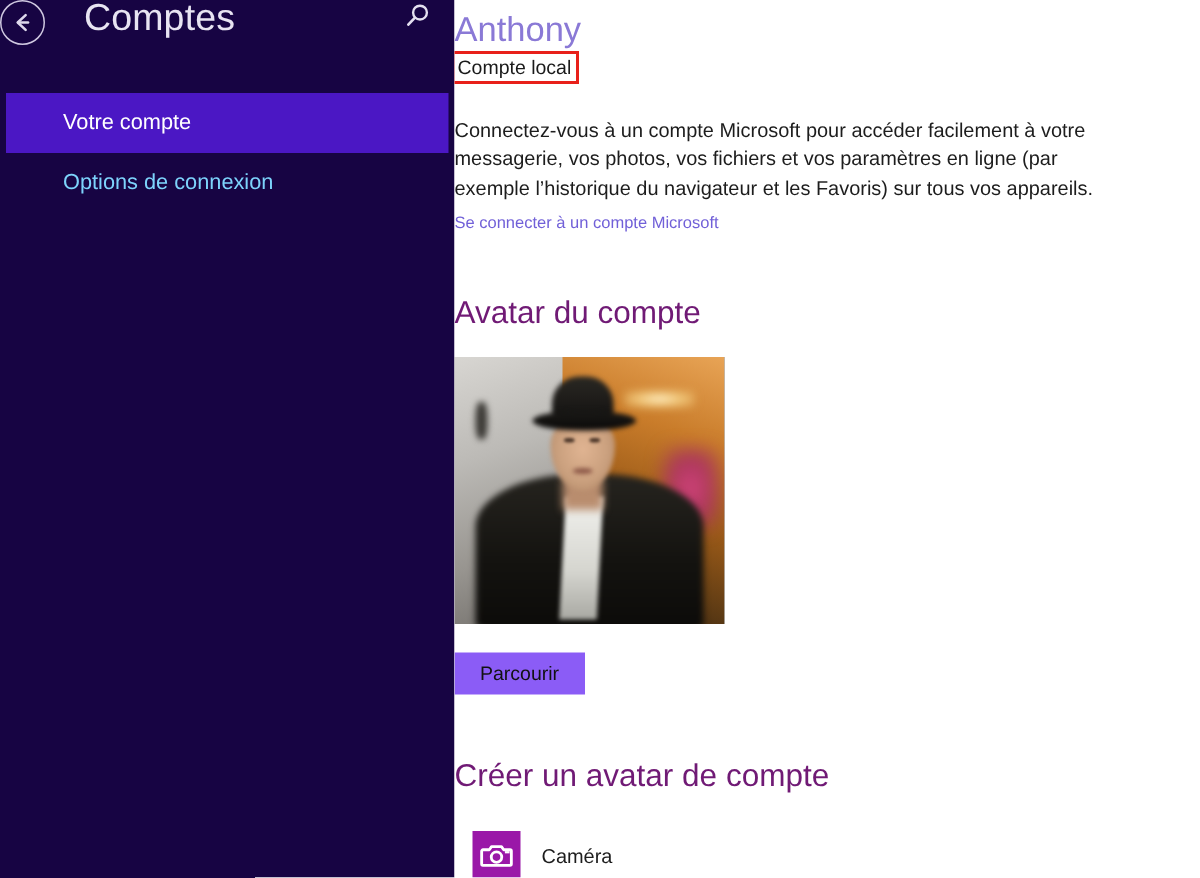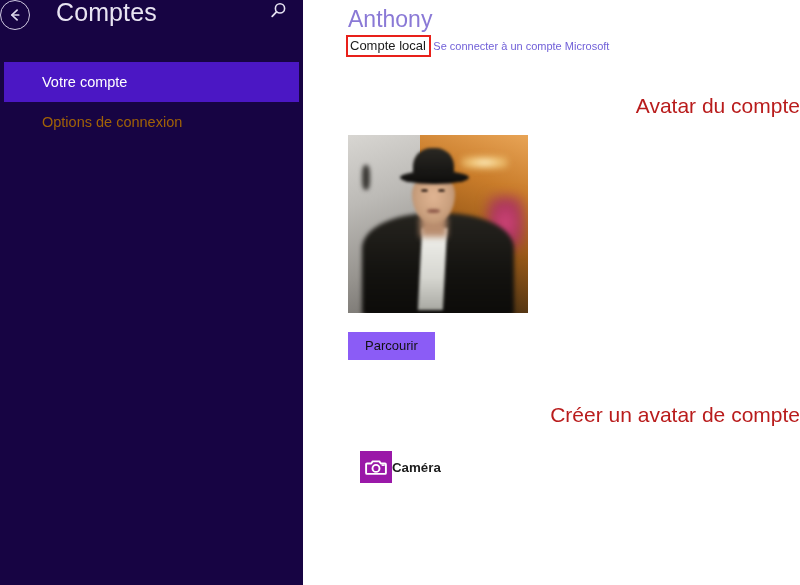"Anthony" .content { padding-left: 45px -> none }
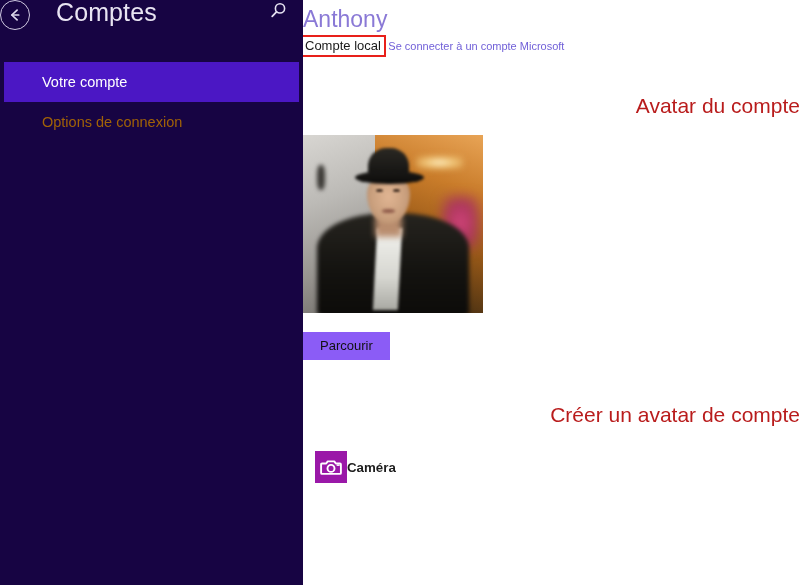"Connectez-vous à un compte Microsoft" p.body-text { html: none -> <p>Connectez-vous à un compte Microsoft pour accéder facilement à votre messagerie, vos photos, vos fichiers et vos paramètres en ligne (par exemple l’historique du navigateur et les Favoris) sur tous vos appareils.</p> }
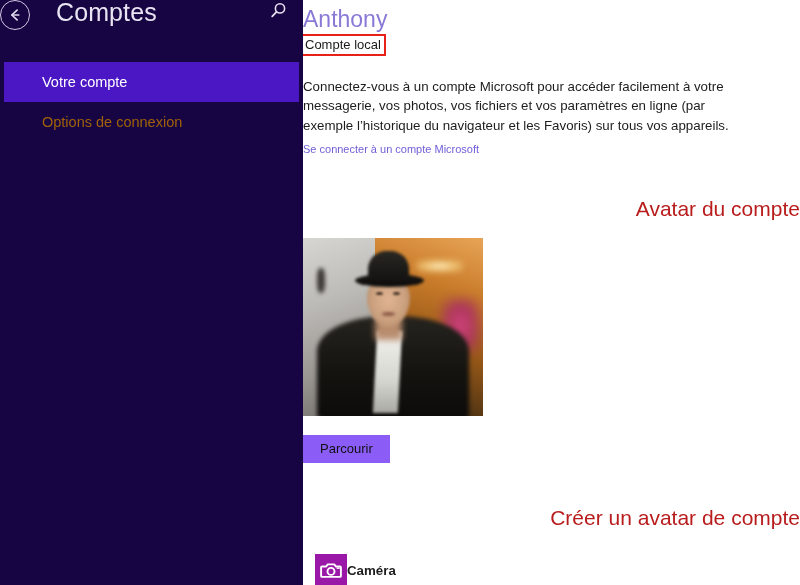"Options de connexion" .nav-item { color: #a16207 -> #7dd3fc }
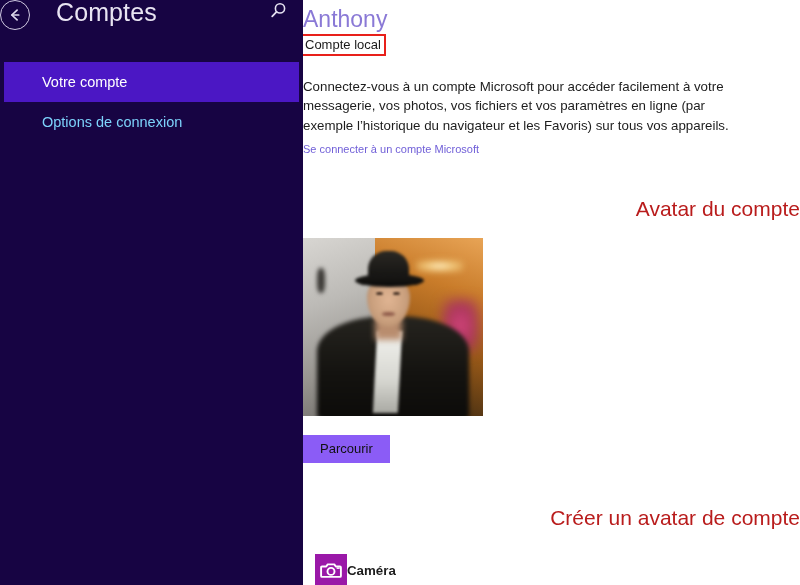"Avatar du compte" .section-title { color: #b91c1c -> #701a75; text-align: right -> none }
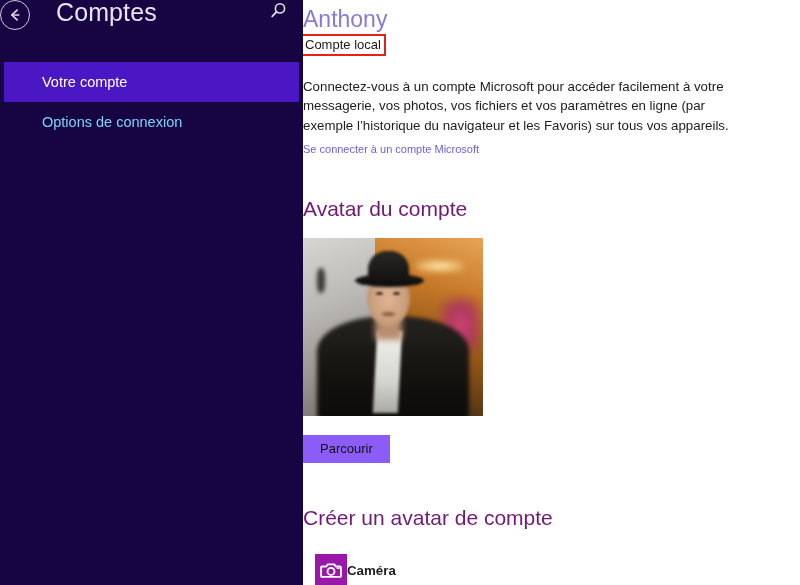"Caméra" .app-label { font-weight: bold -> none; margin-left: none -> 14px }
